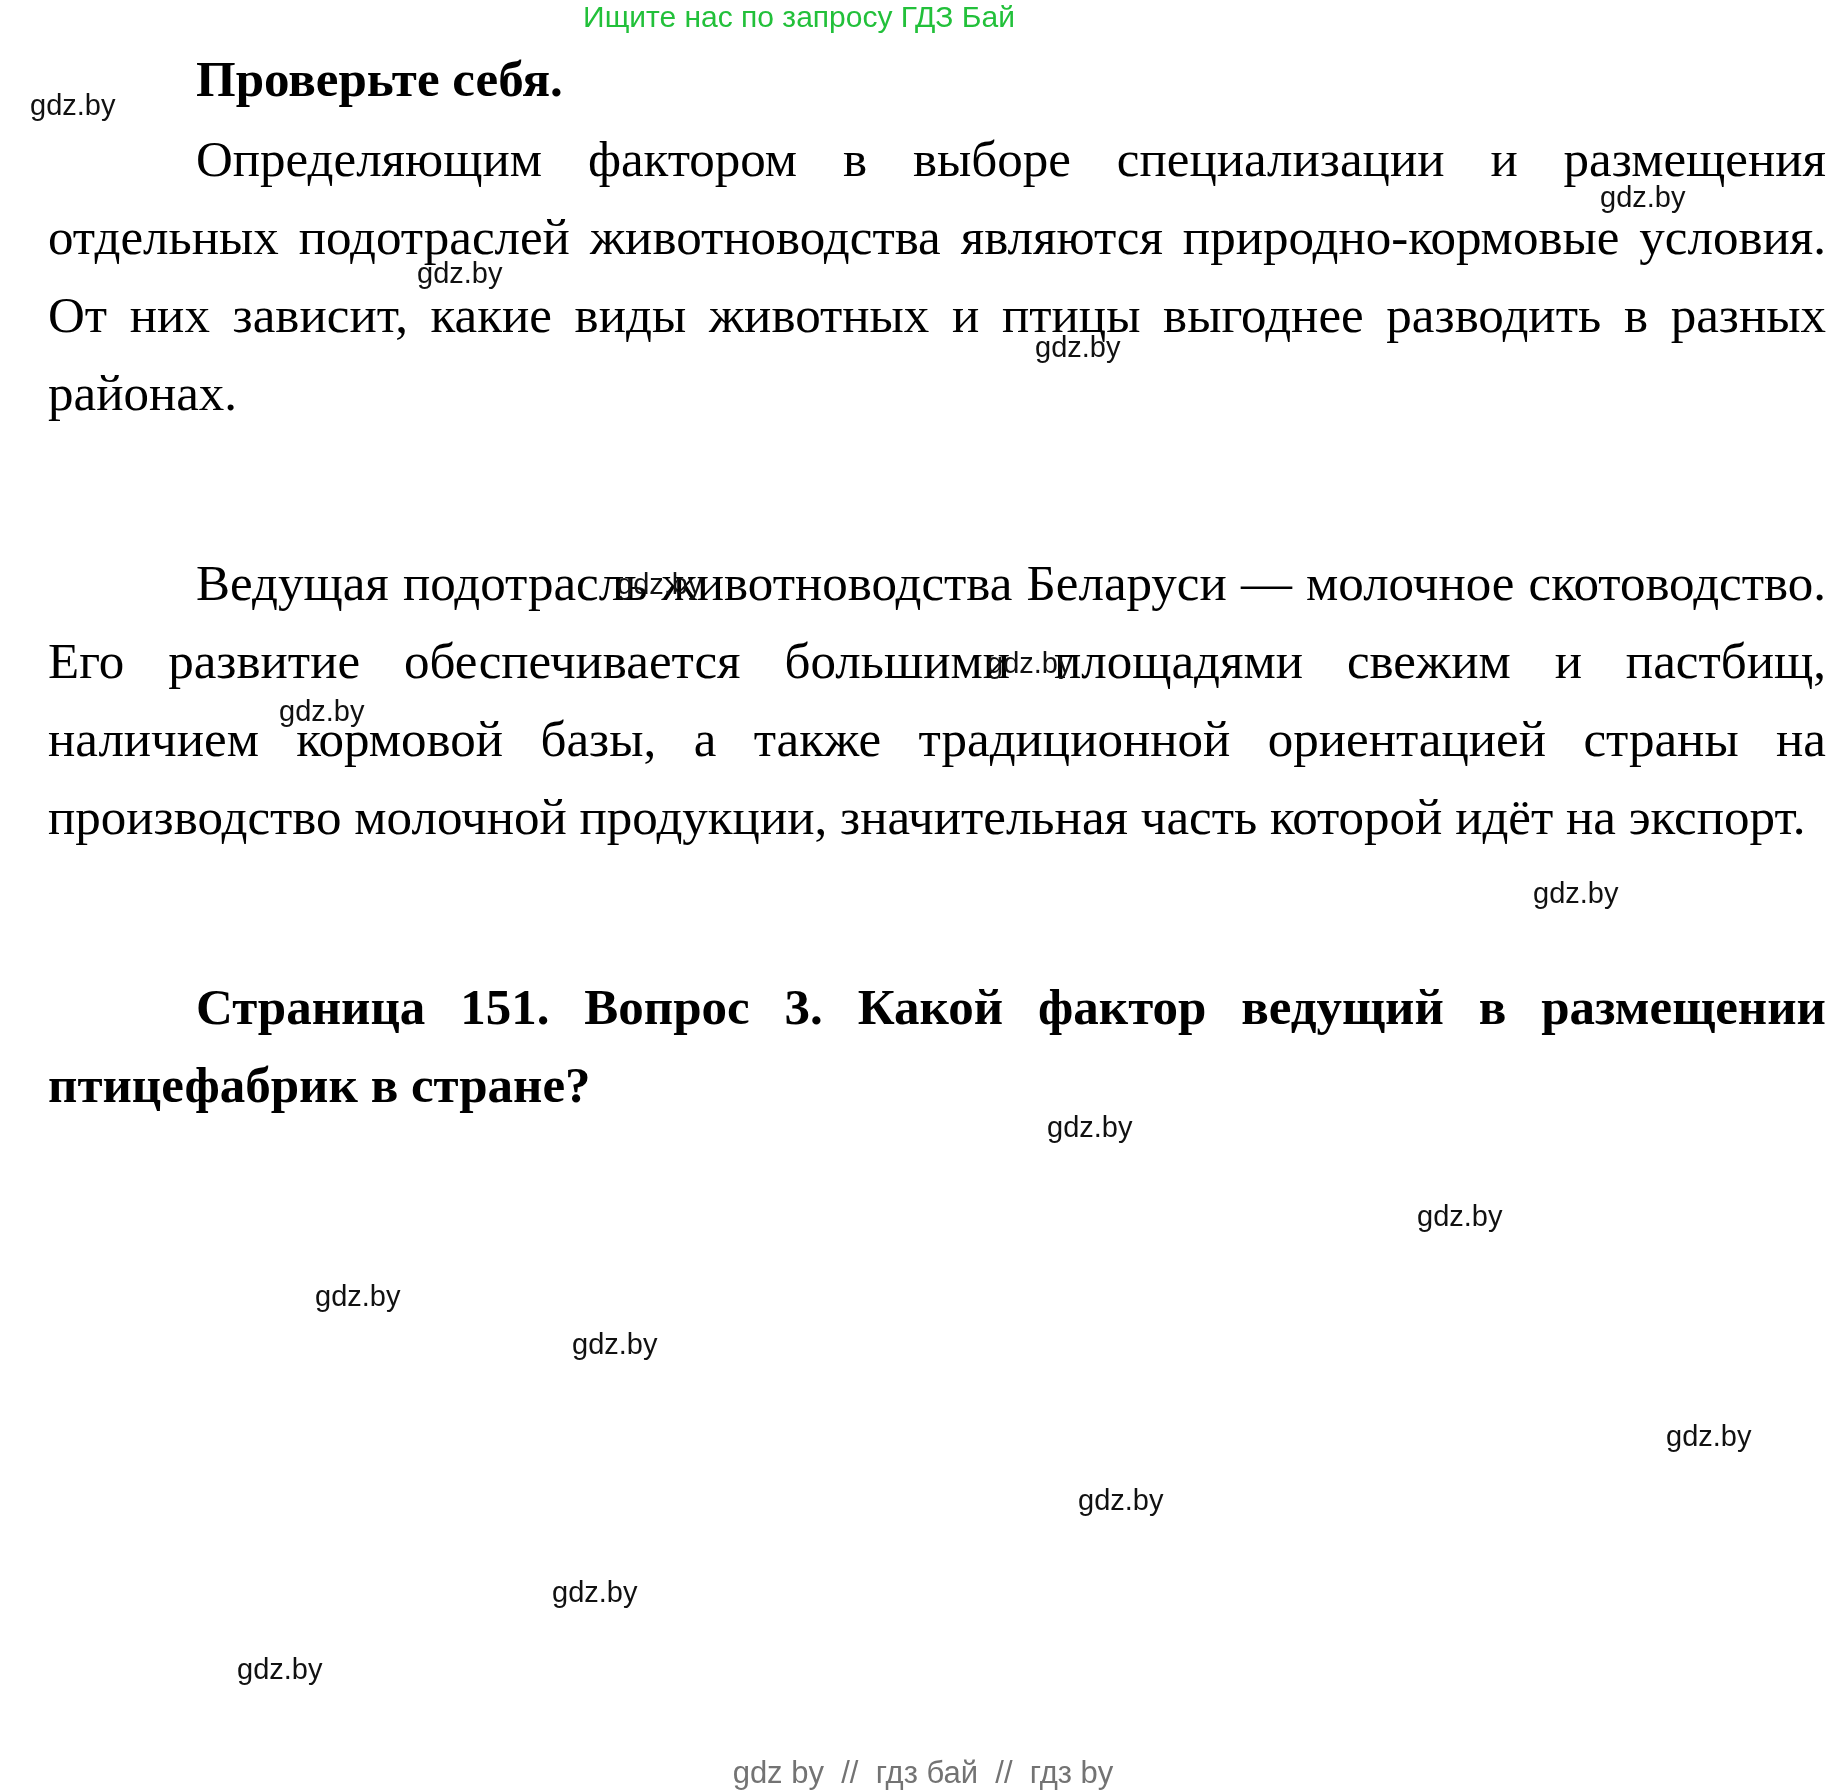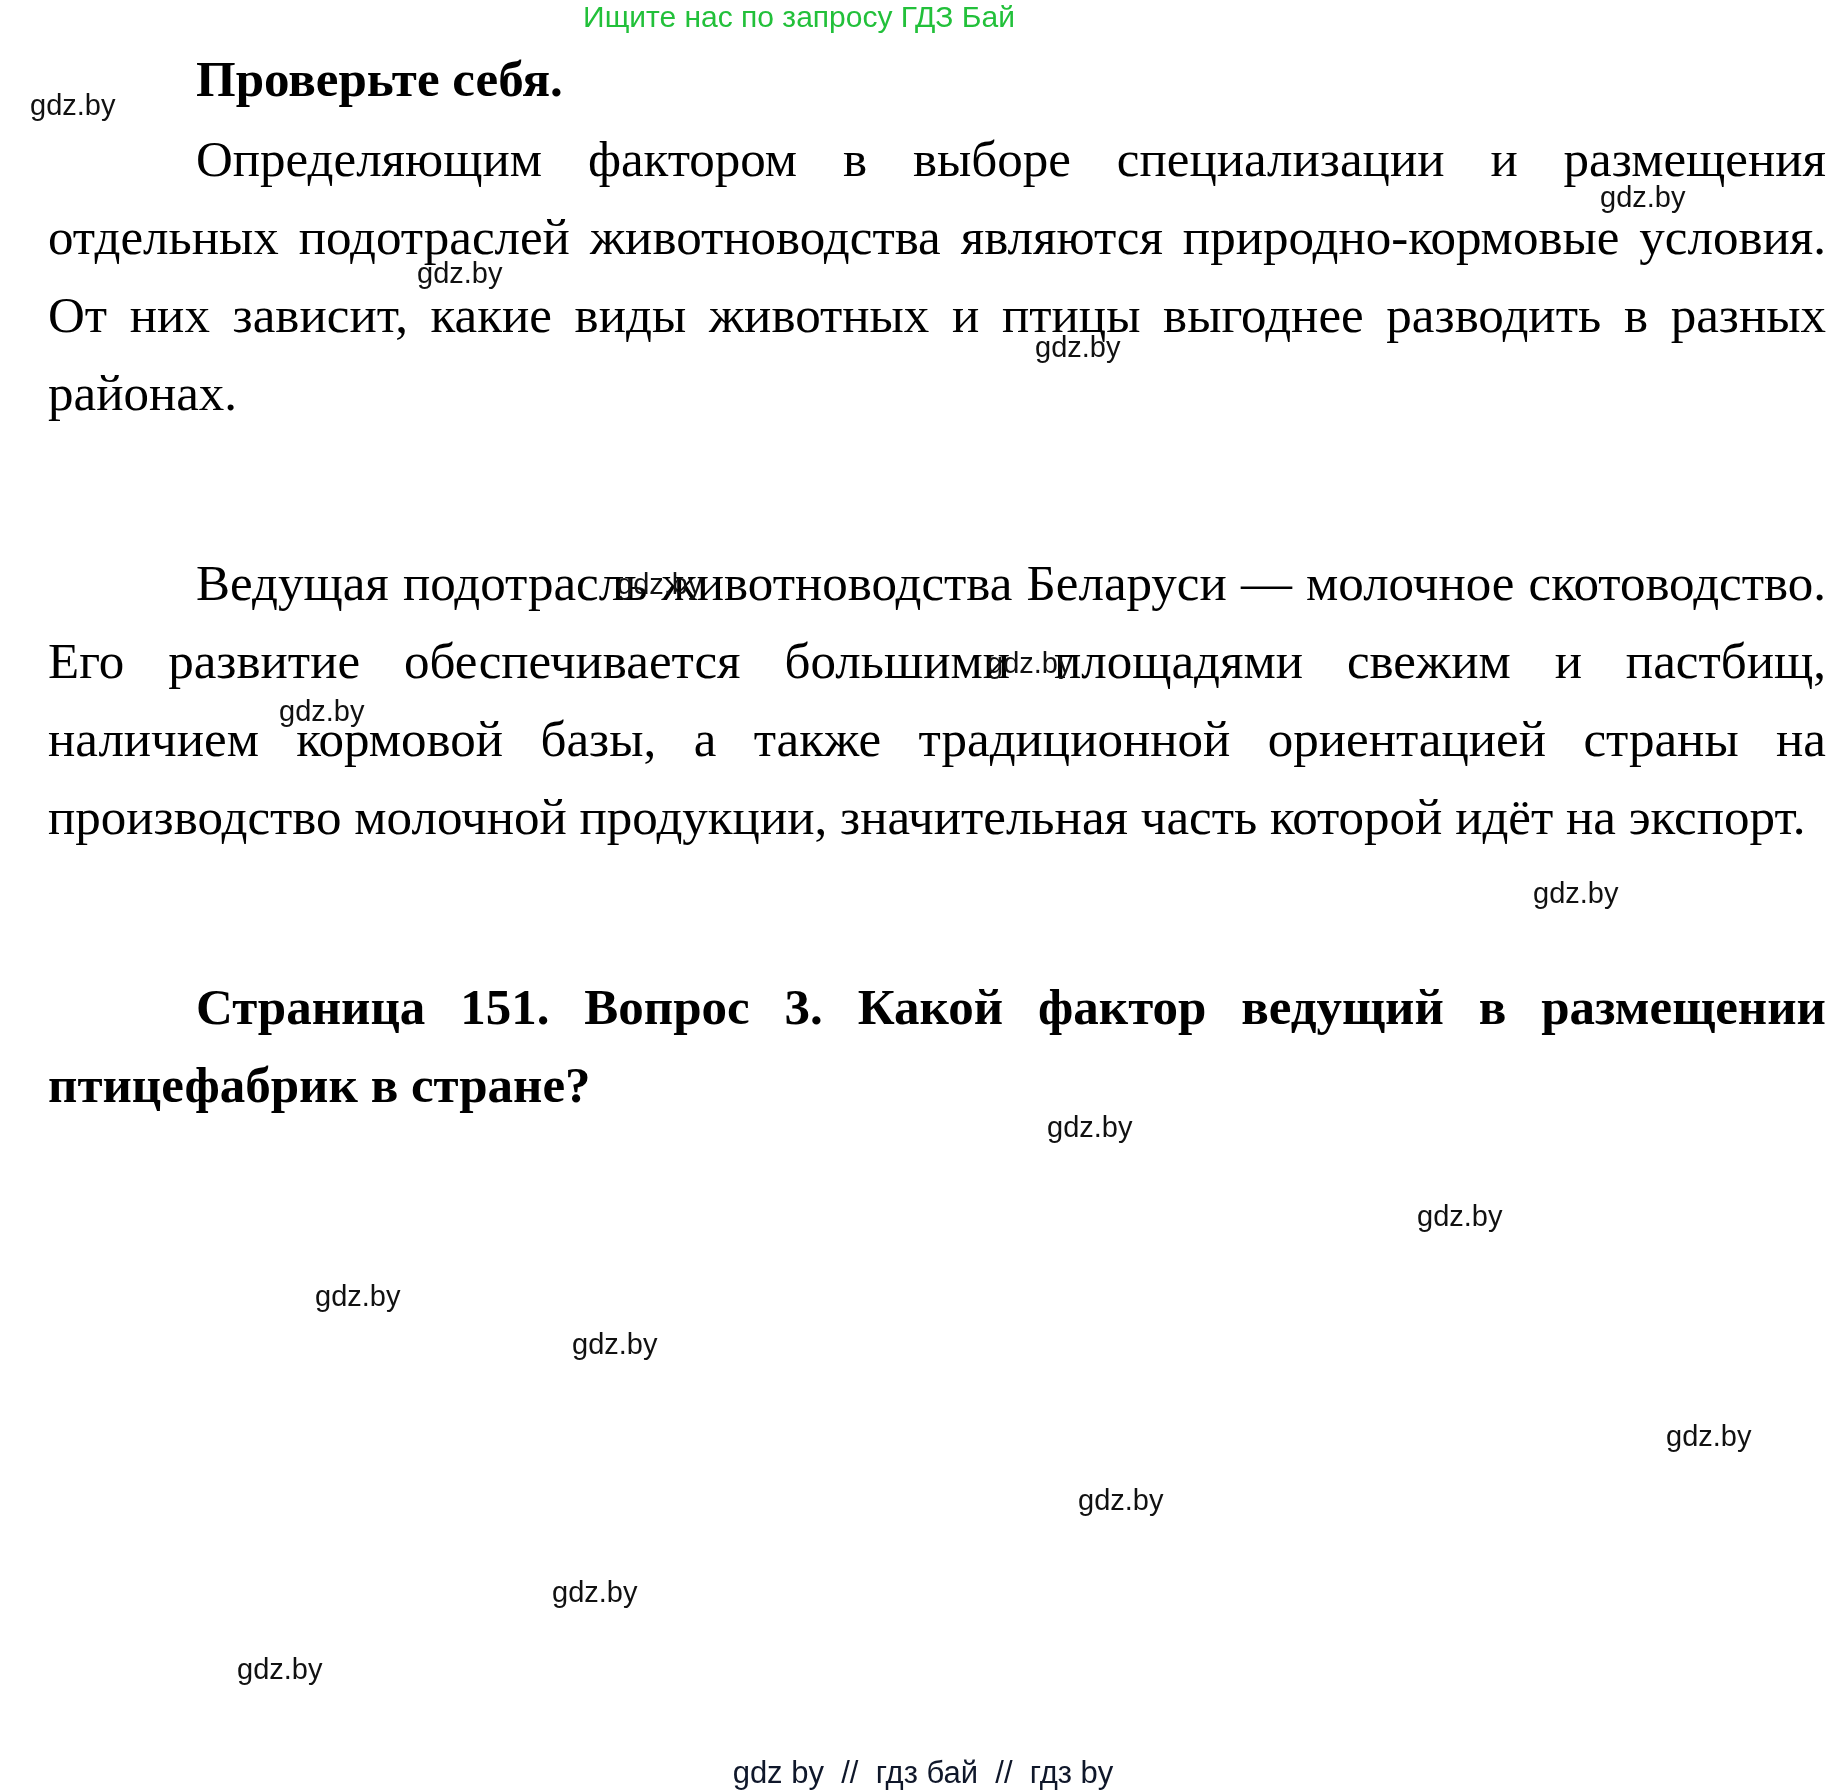"gdz by // гдз бай" .footer { color: #0f172a -> #737373 }
